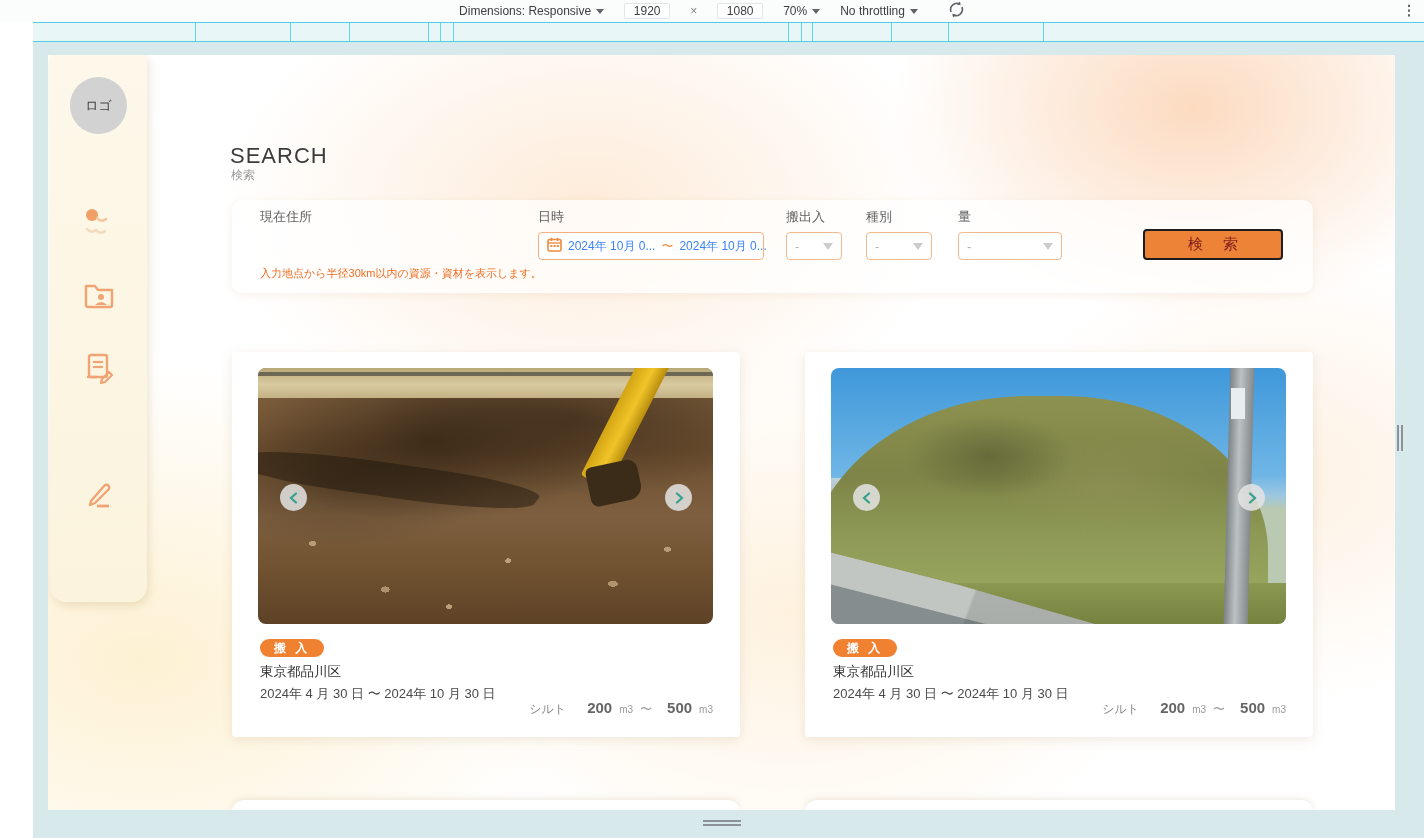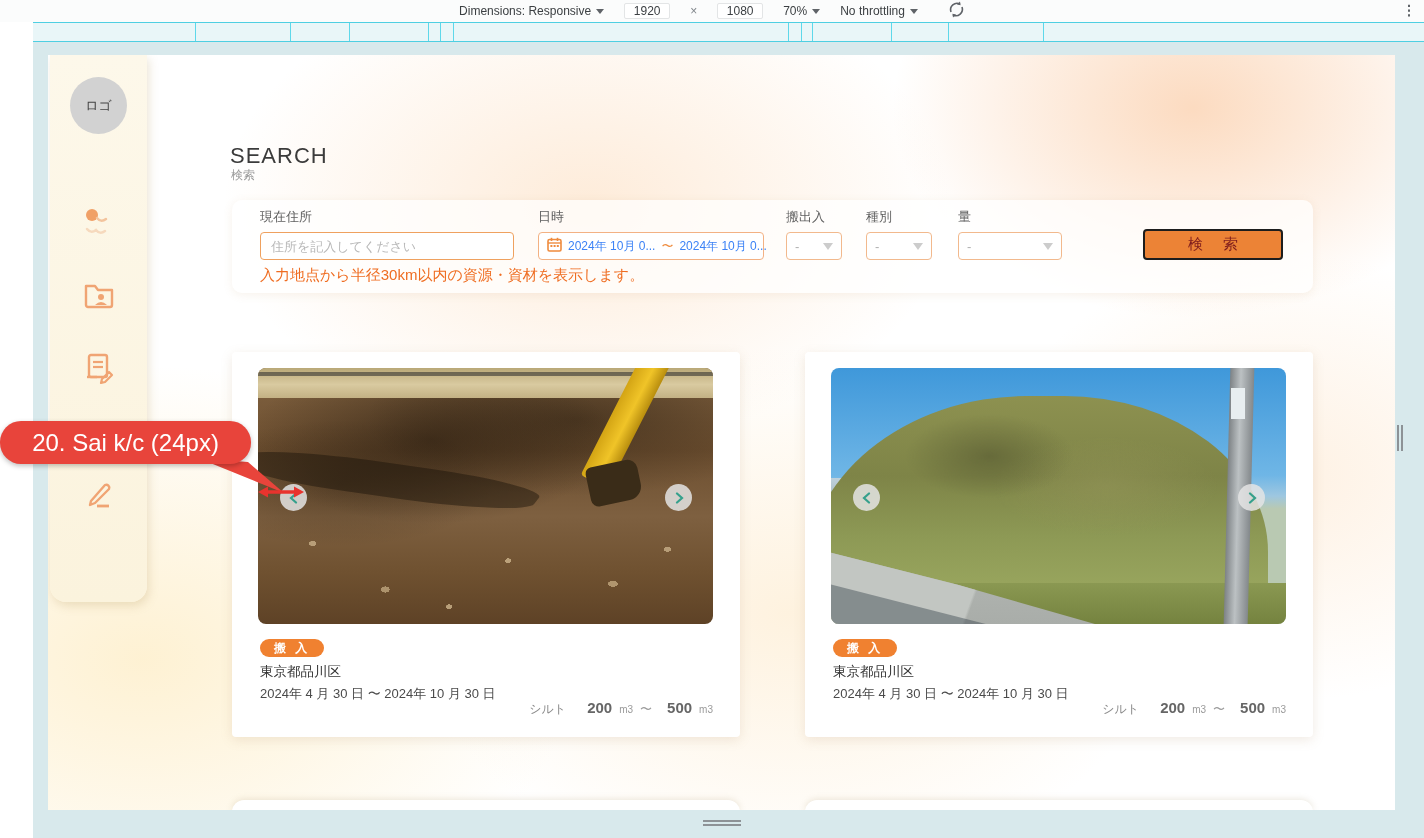"住所を記入してください" input.addr-input { html: <input> -> none }
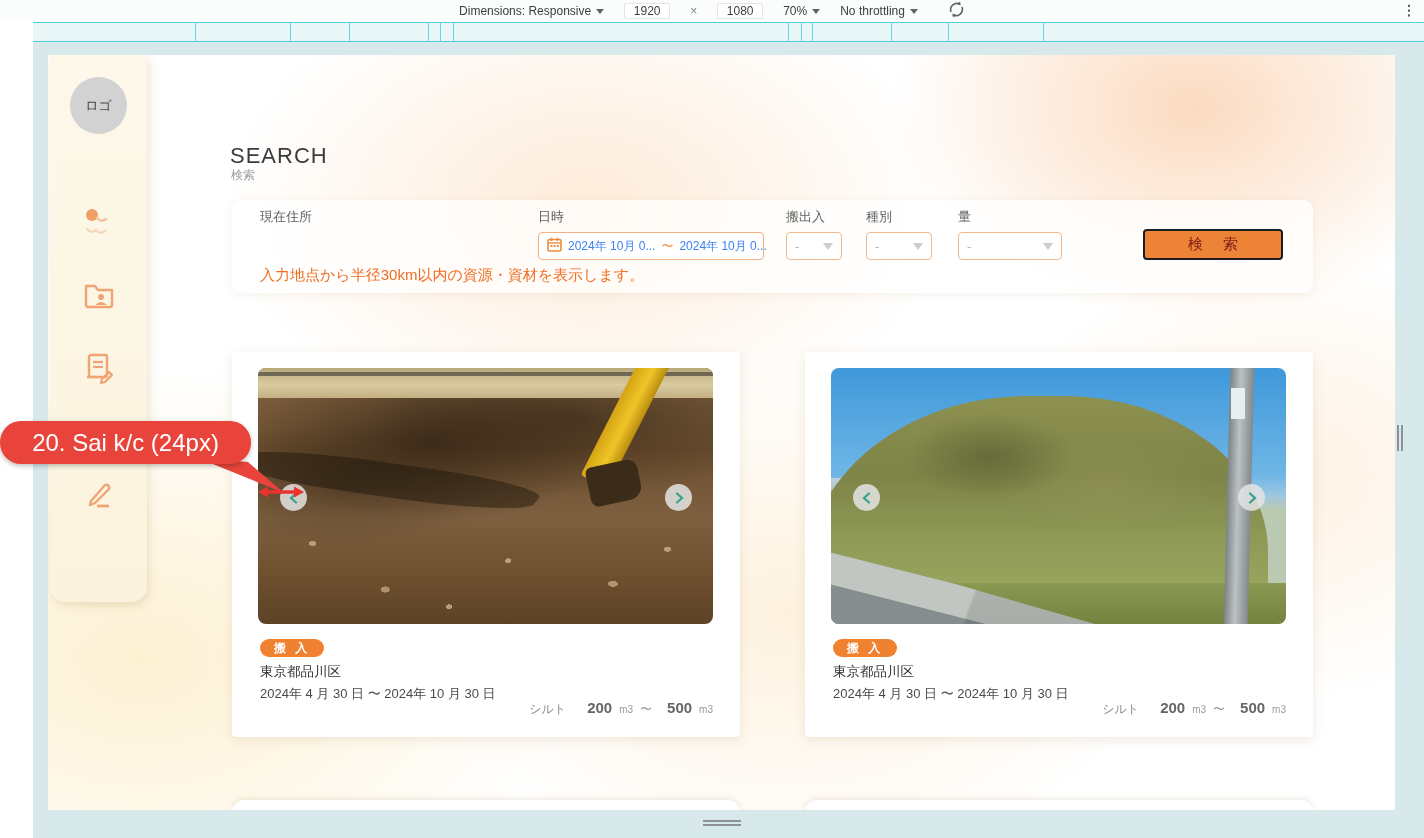"入力地点から半径30km以内の資源・資材を表示します。" .helper { font-size: 15px -> 11px }
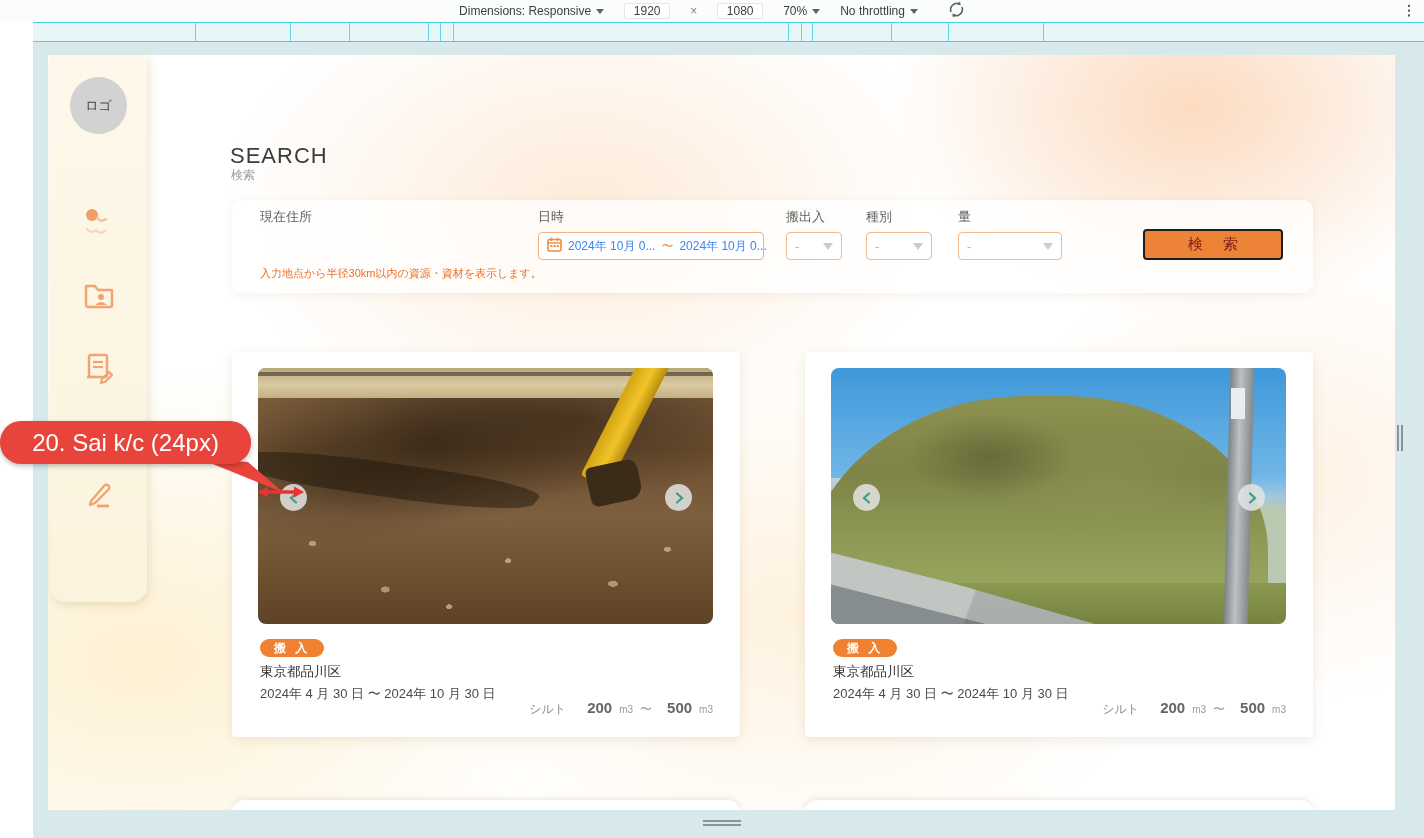"20. Sai k/c (24px)" div.anno-layer { html: <div> <svg> <polygon></polygon> <line></line> <polygon></polygon> <polygon></polygon> </svg> <div>20. Sai k/c (24px)</div> </div> -> none }
